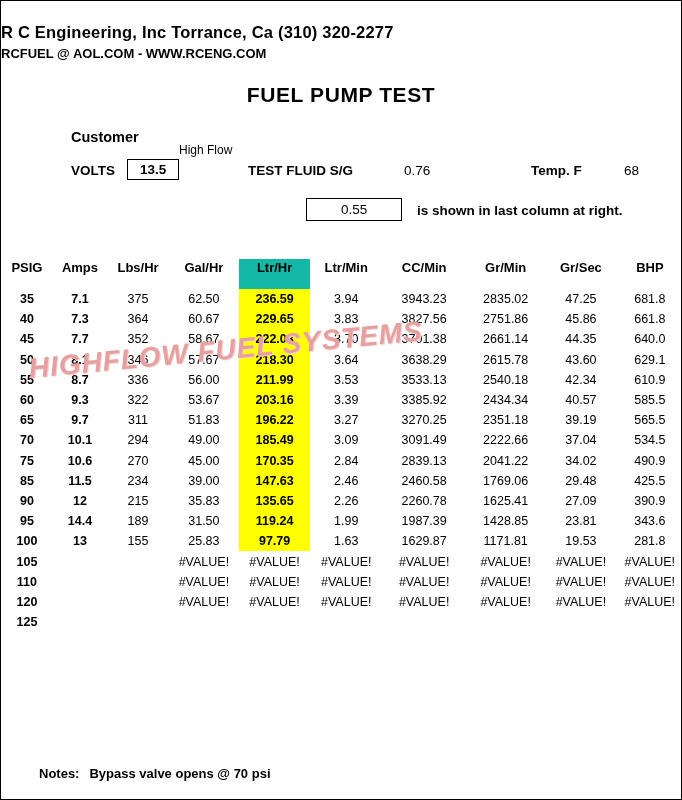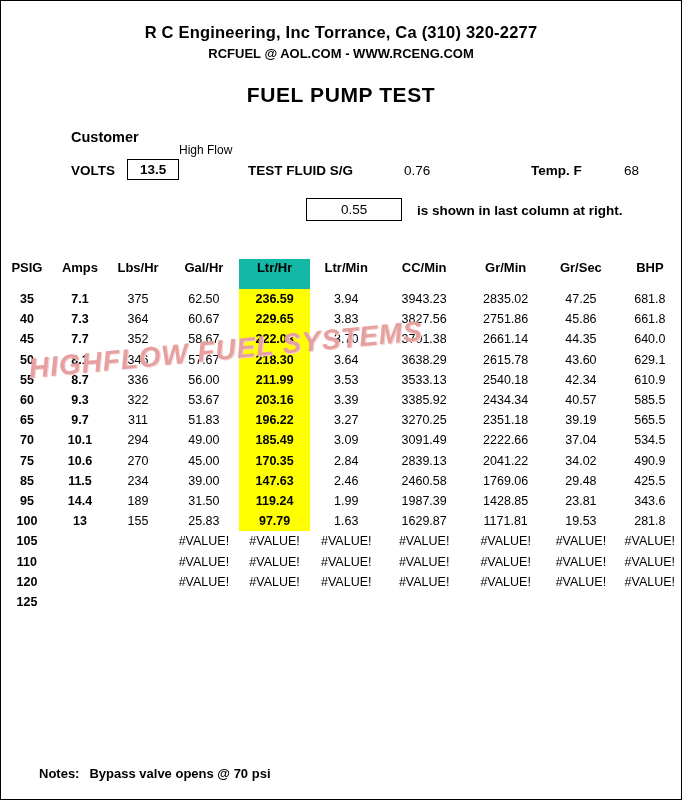"R C Engineering, Inc Torrance," .header { text-align: center -> left }
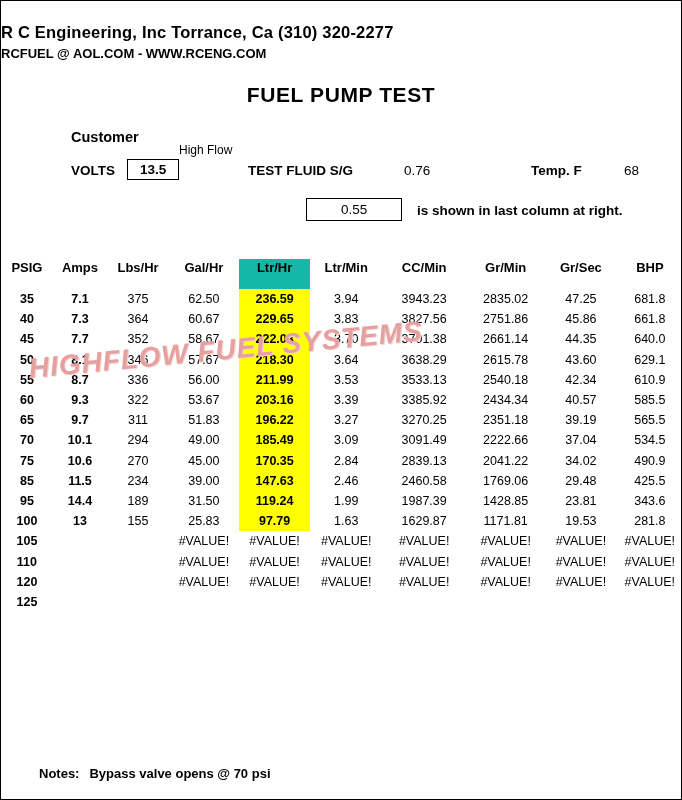"90" tr { html: none -> <tr> <td>90</td> <td>12</td> <td>215</td> <td>35.83</td> <td>135.65</td> <td>2.26</td> <td>2260.78</td> <td>1625.41</td> <td>27.09</td> <td>390.9</td> </tr> }
